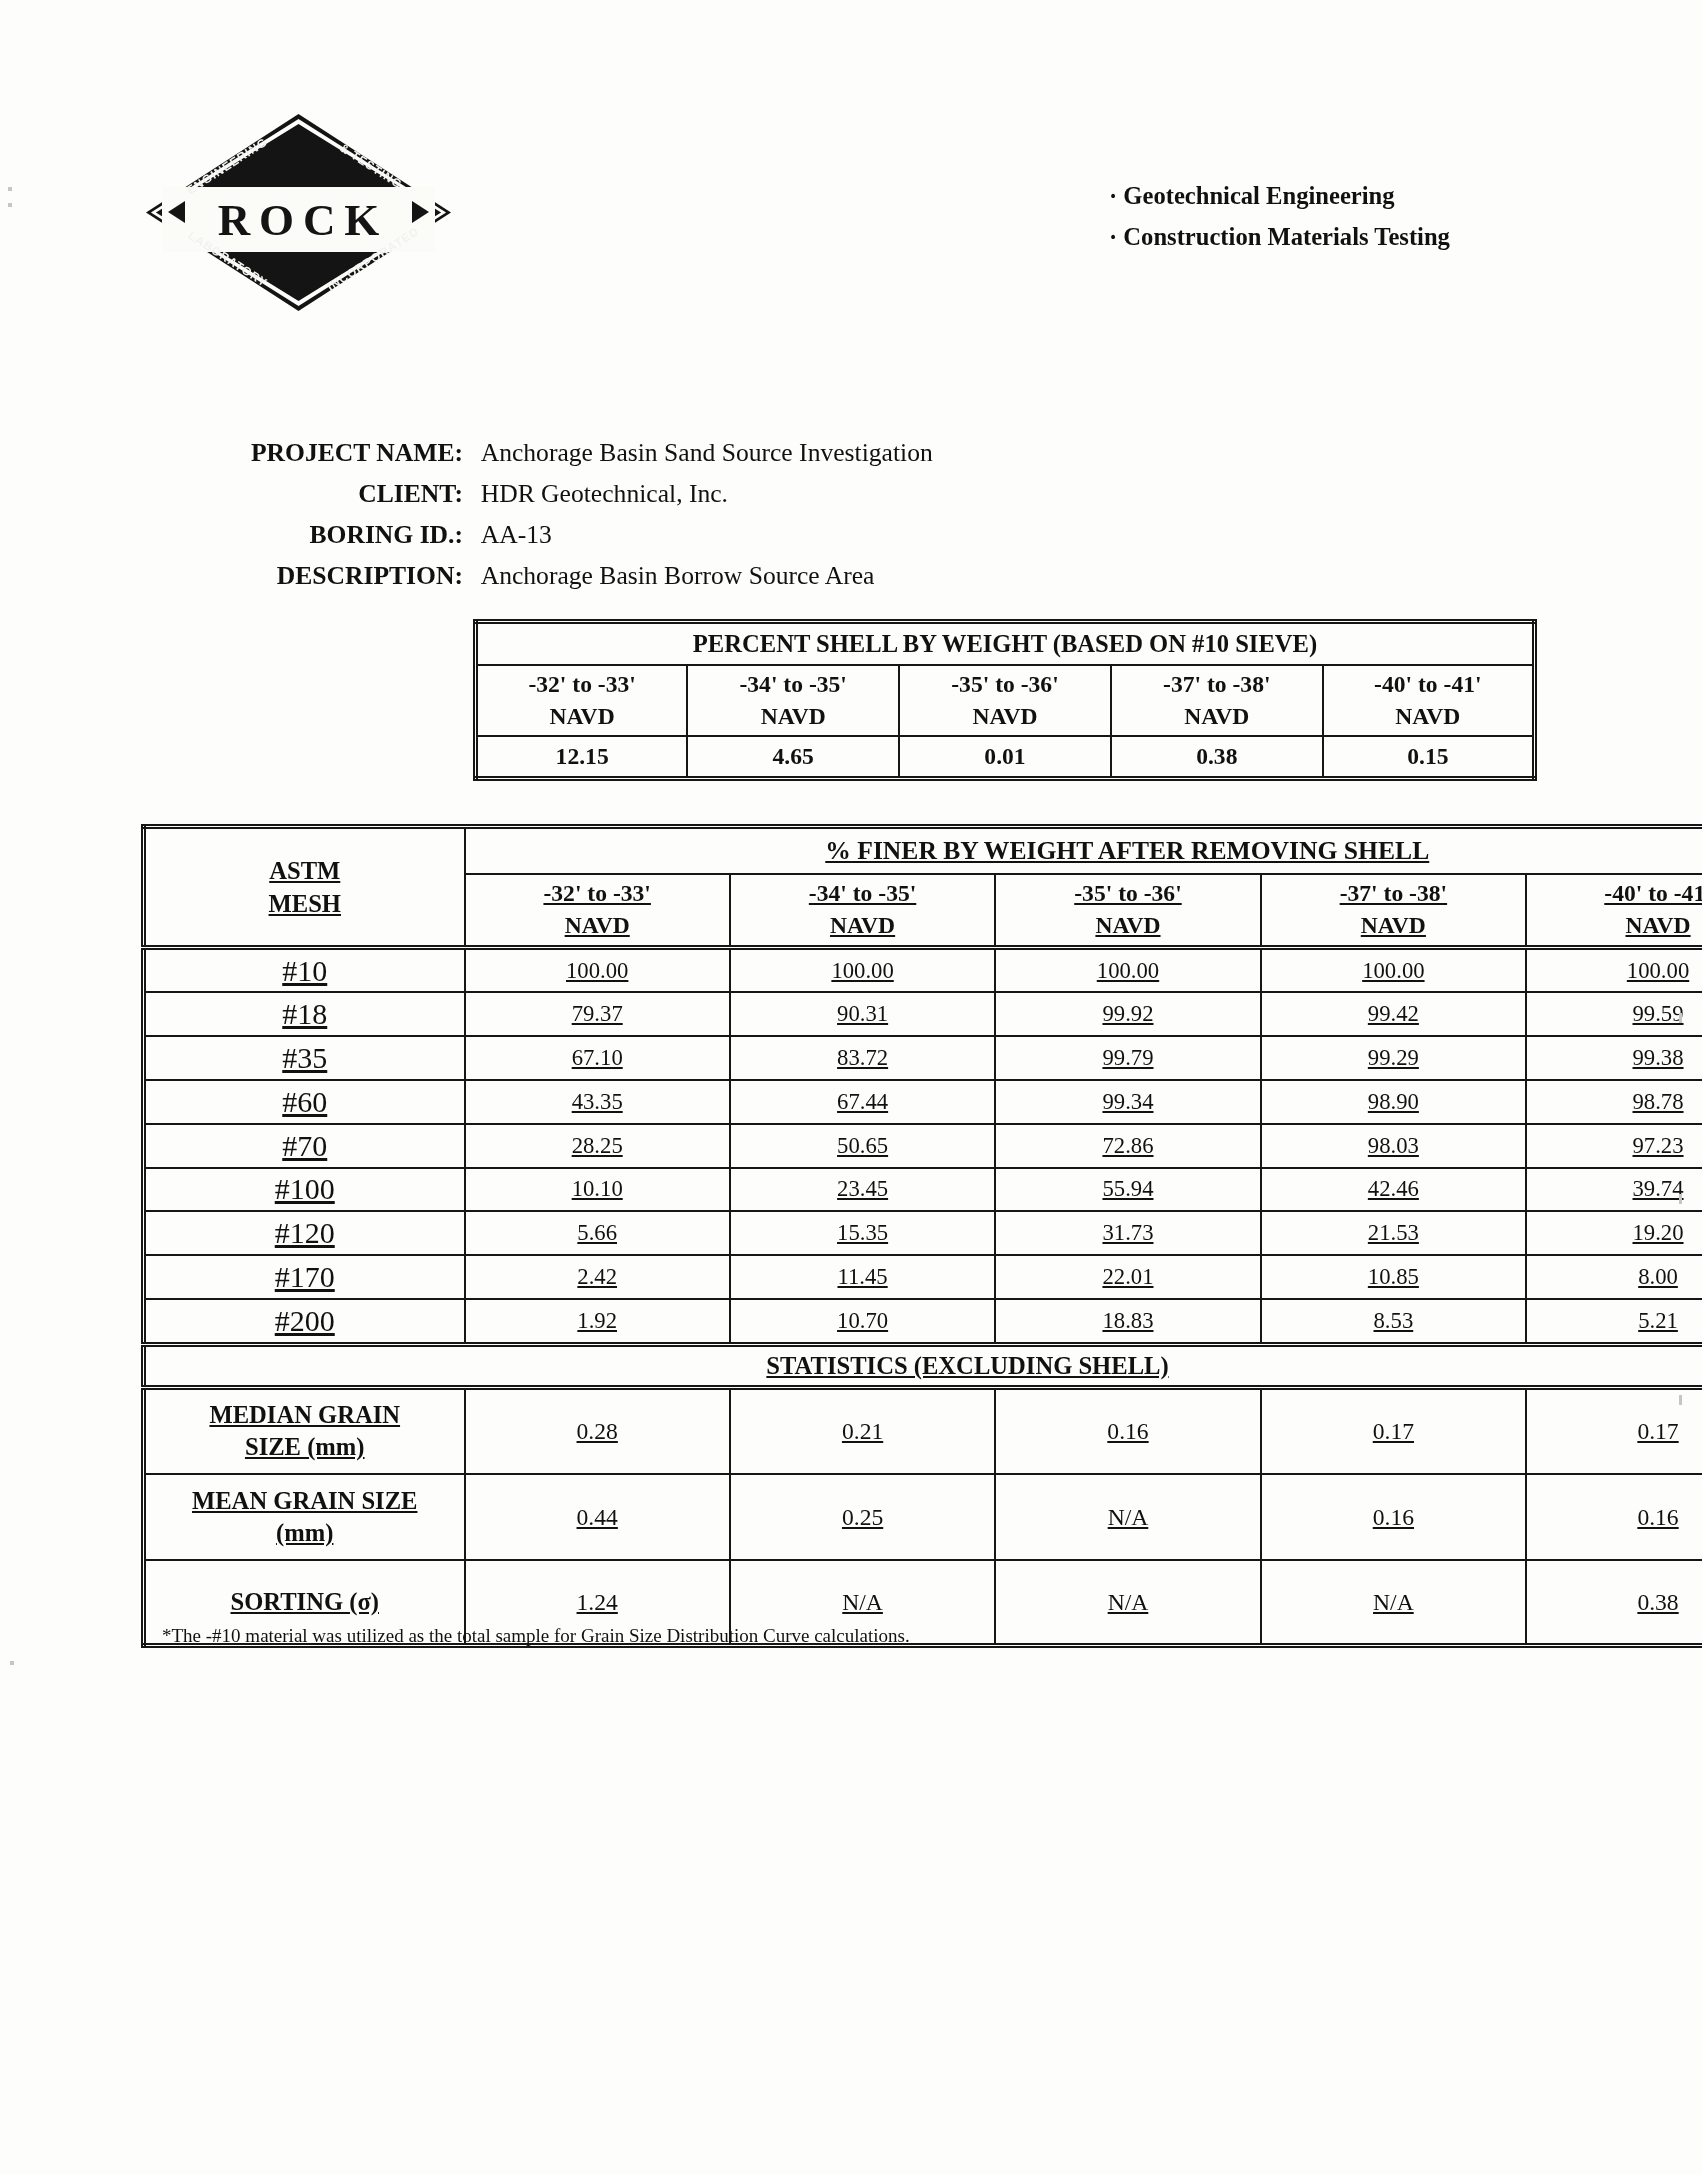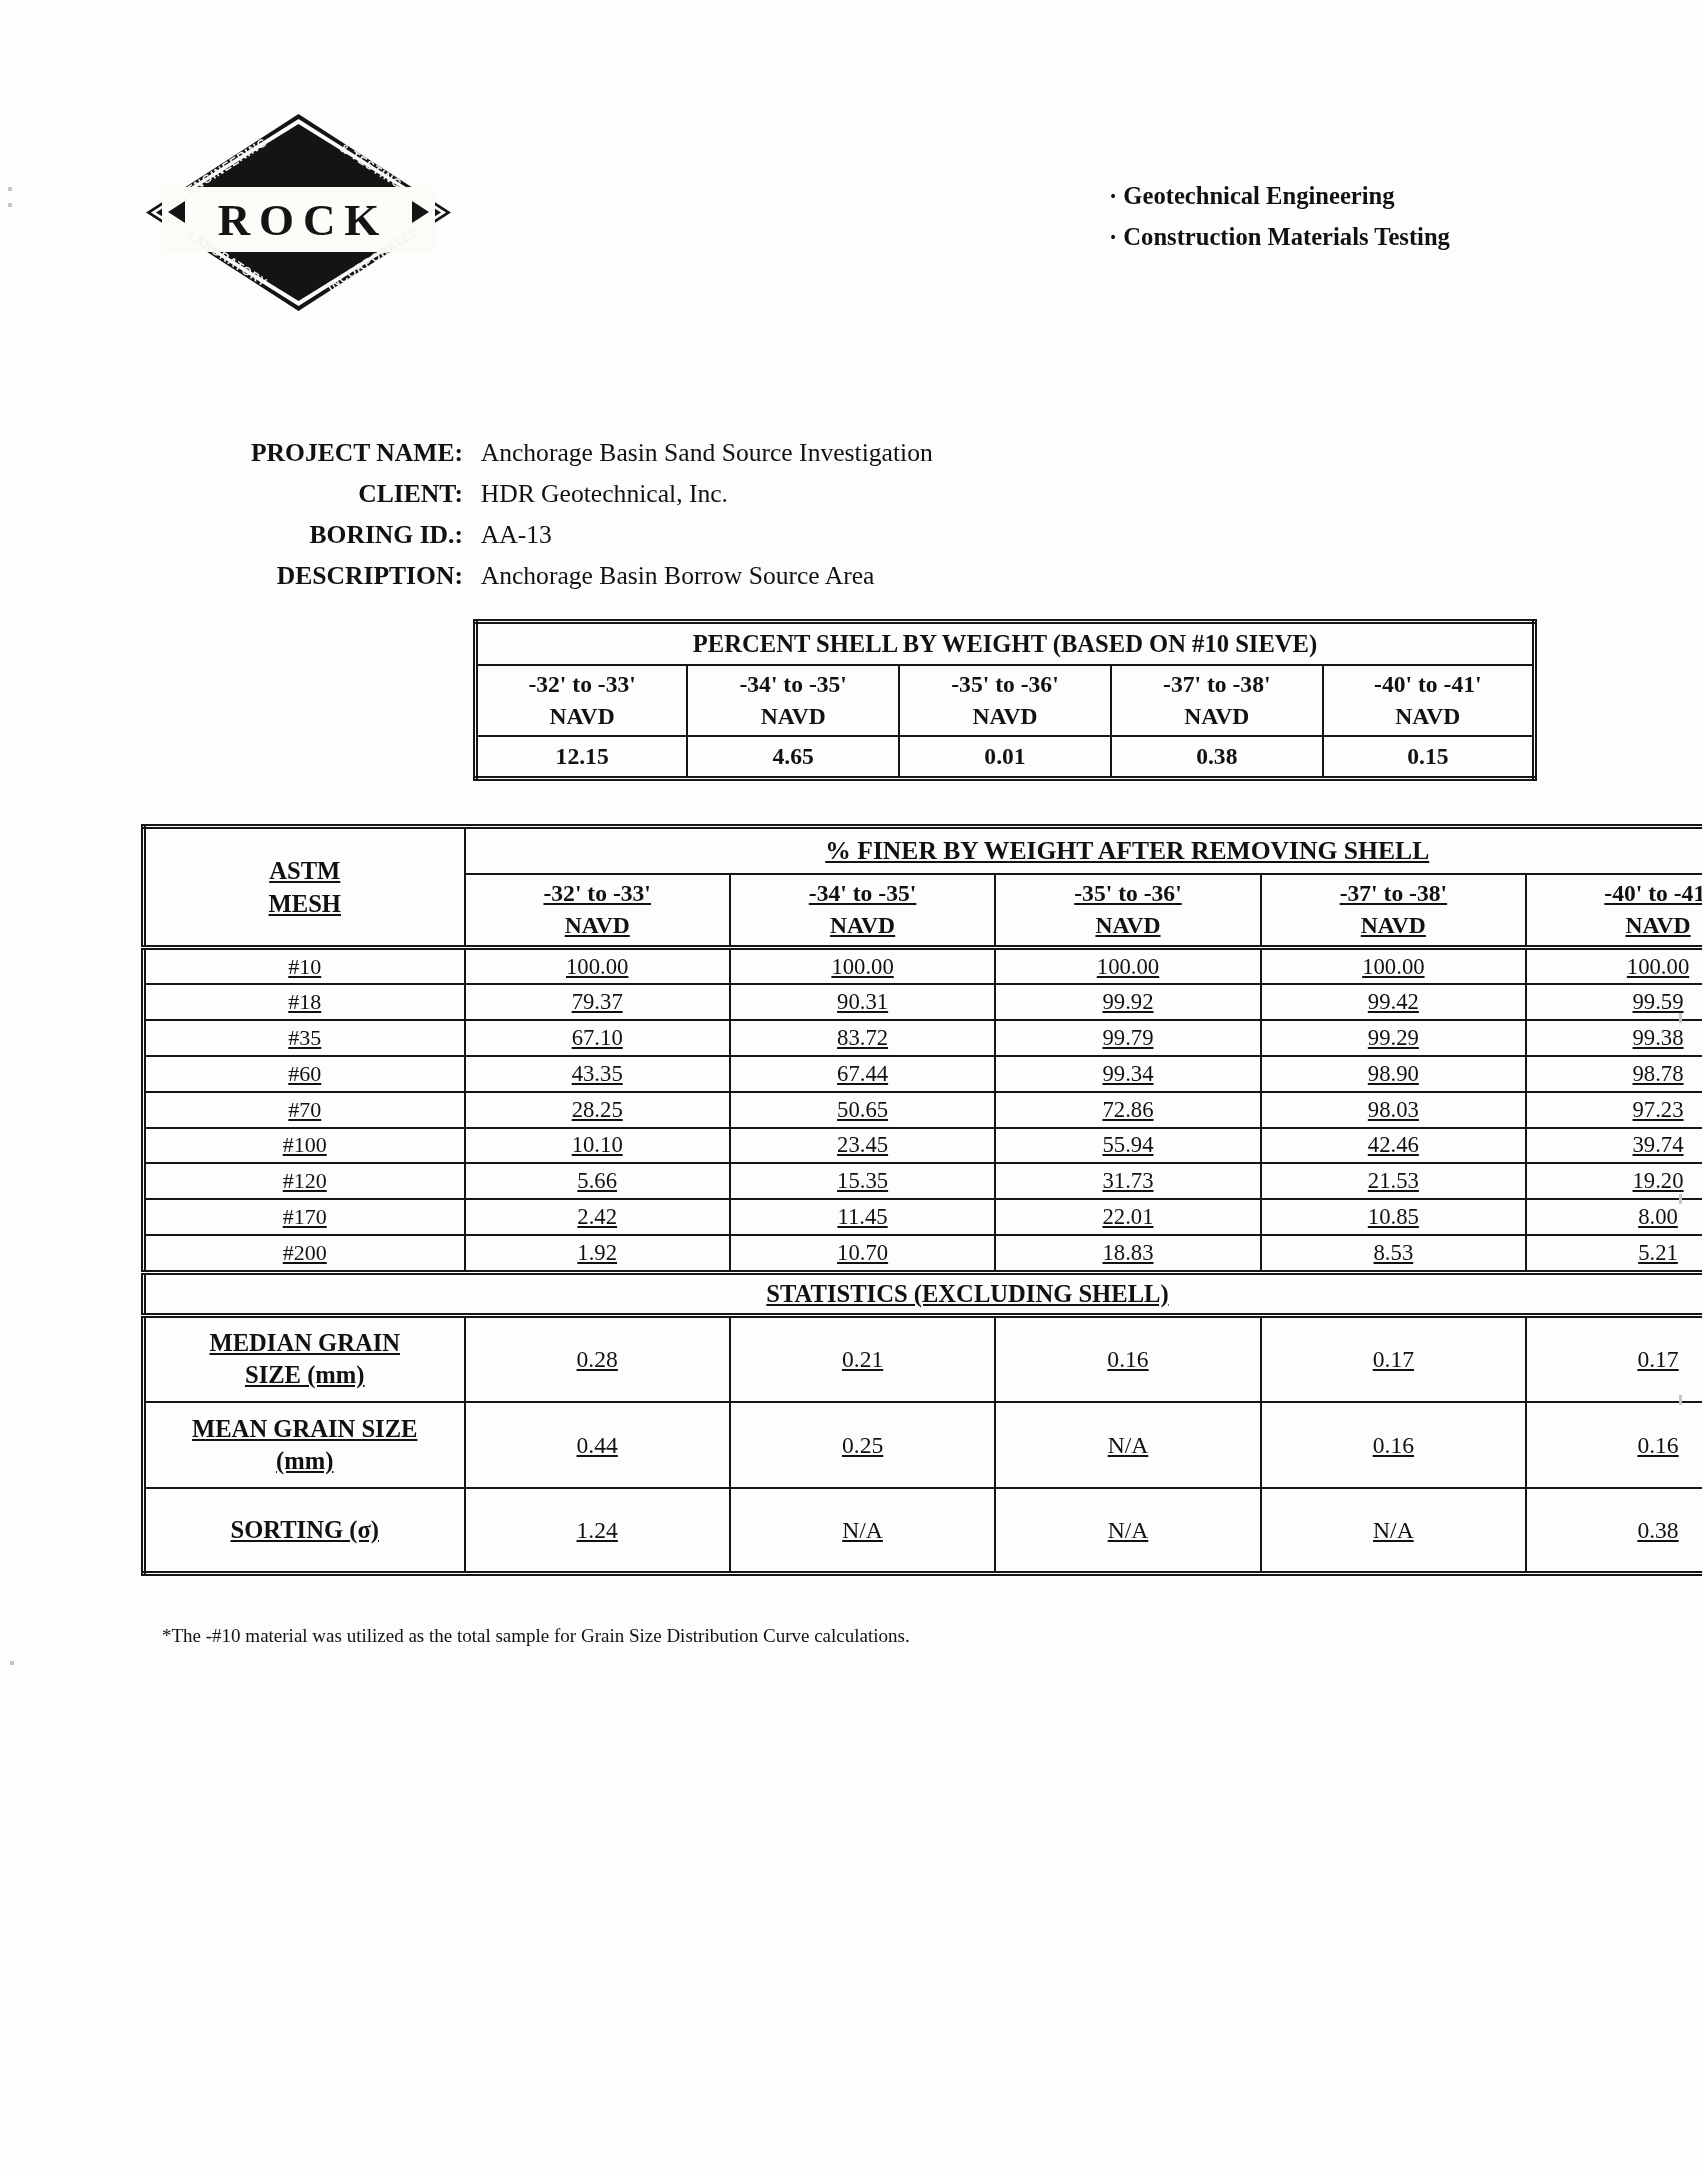"#10" .finer td.mesh { font-size: 22px -> 30px }
